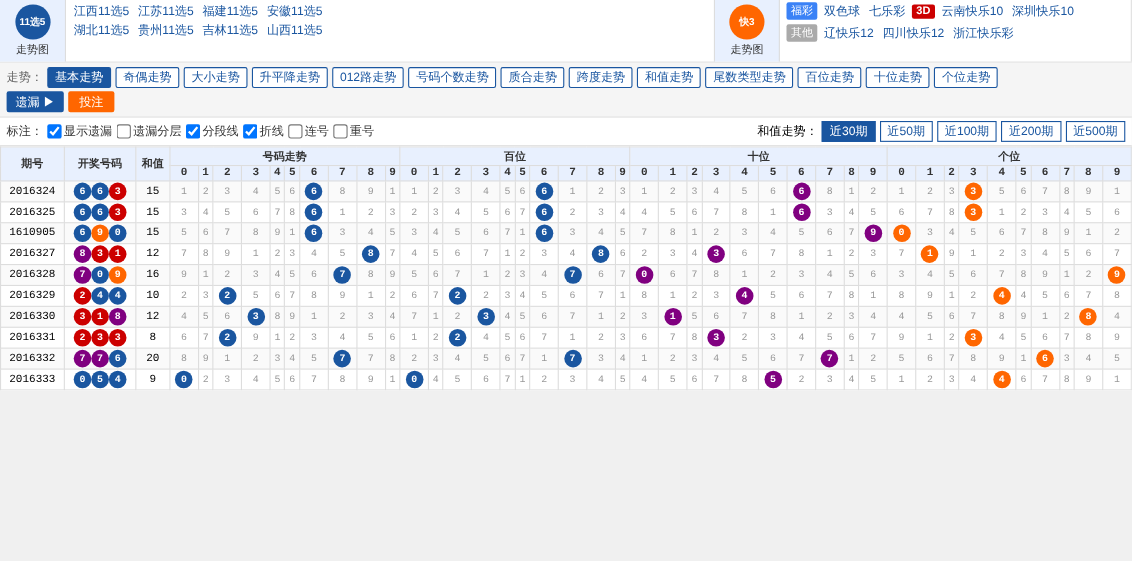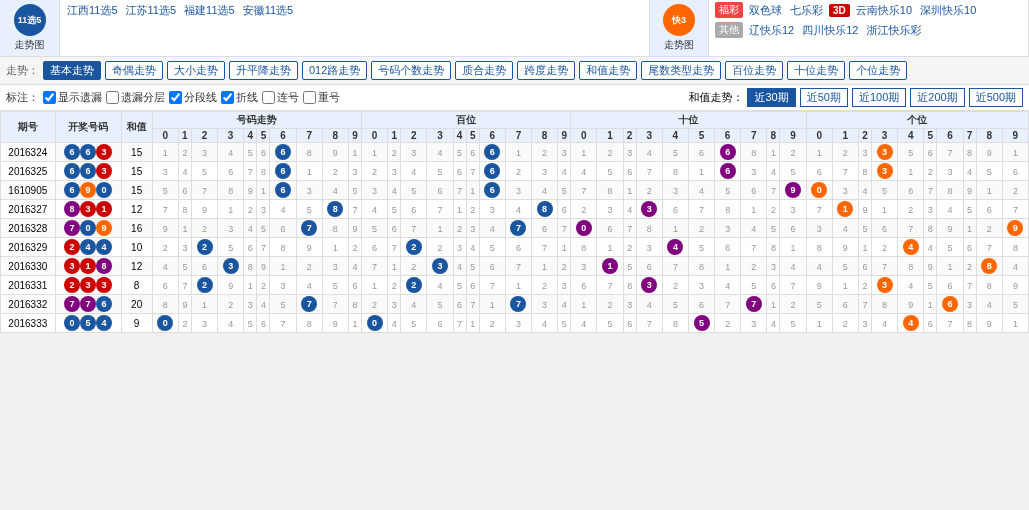"福彩" .tag-blue { background: #ef4444 -> #3b82f6 }
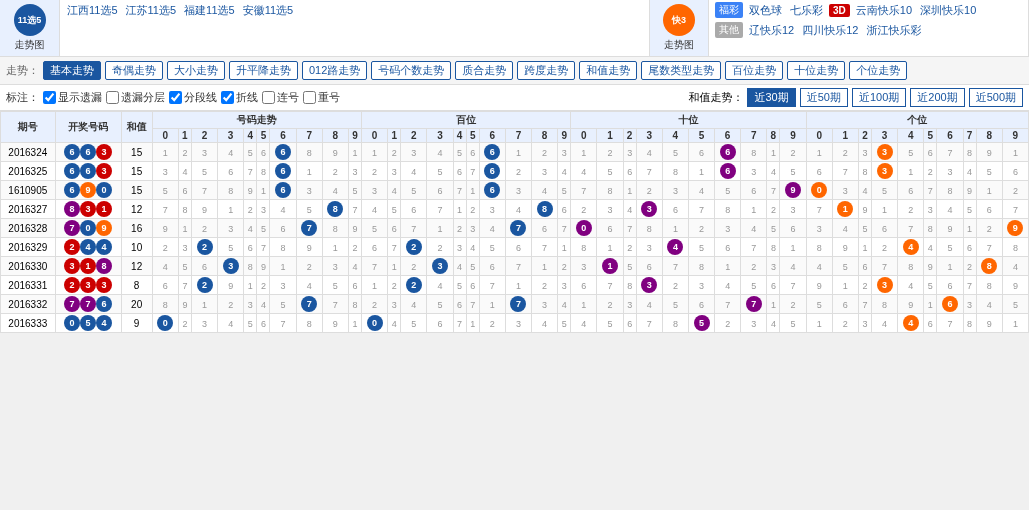"湖北11选5" div.lottery-row { html: none -> <div> <a>湖北11选5</a> <a>贵州11选5</a> <a>吉林11选5</a> <a>山西11选5</a> </div> }
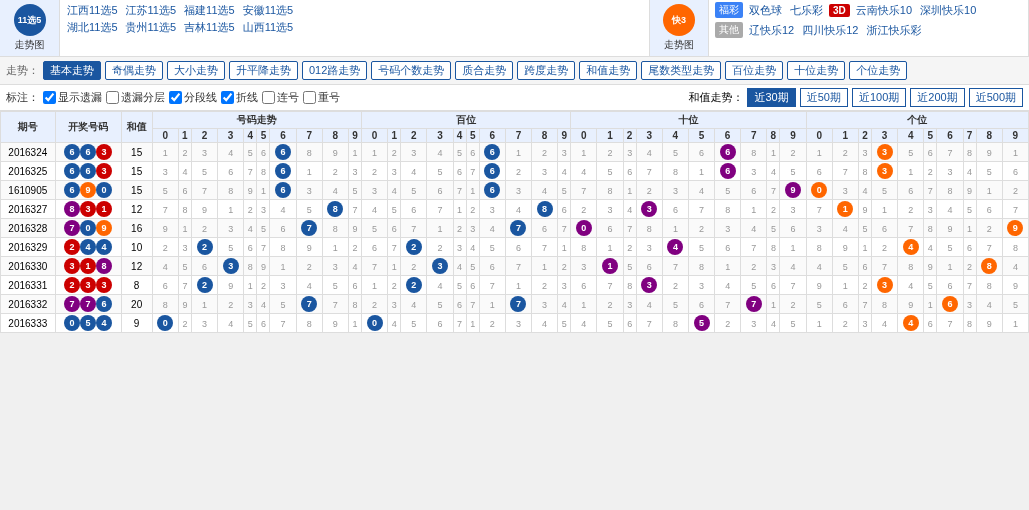"遗漏 ▶" div.toolbar-row { html: none -> <div> <button>遗漏 ▶</button> <button>投注</button> </div> }
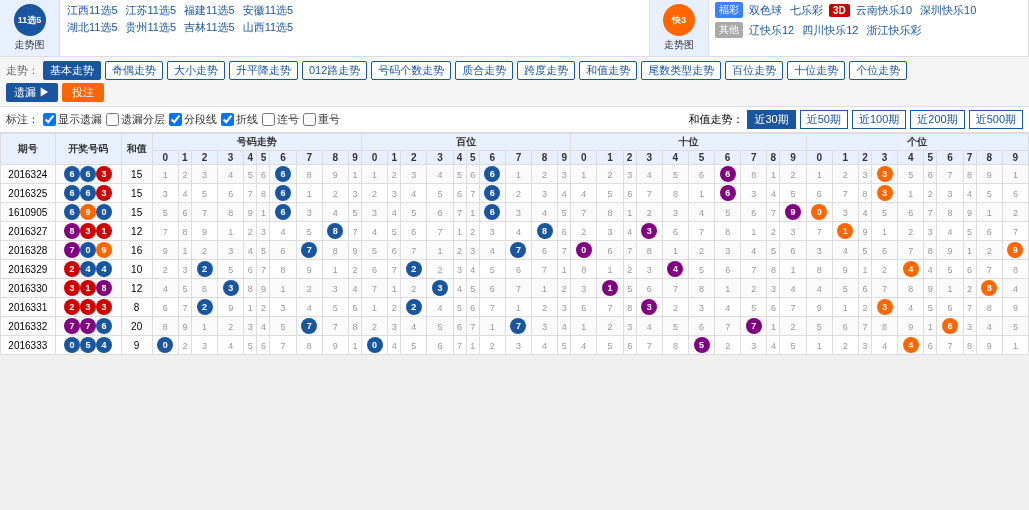"期号" .table-container { font-family: none -> Liberation Mono, monospace }
